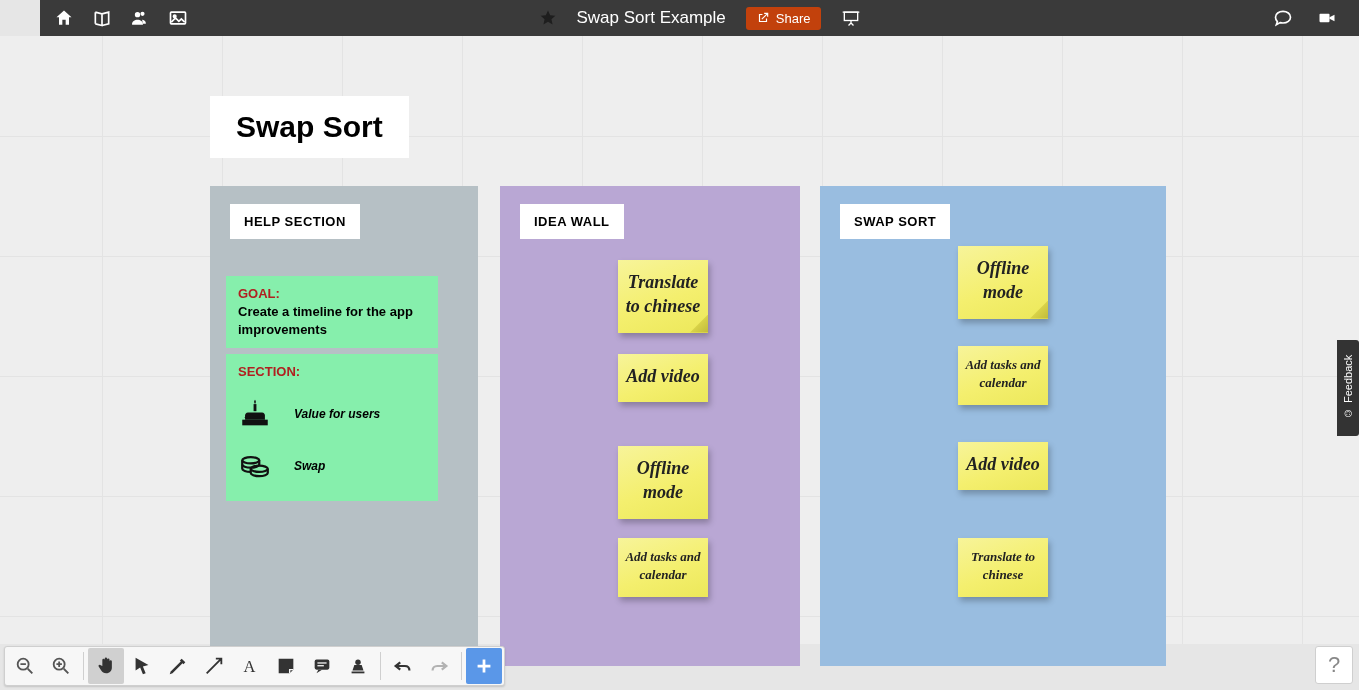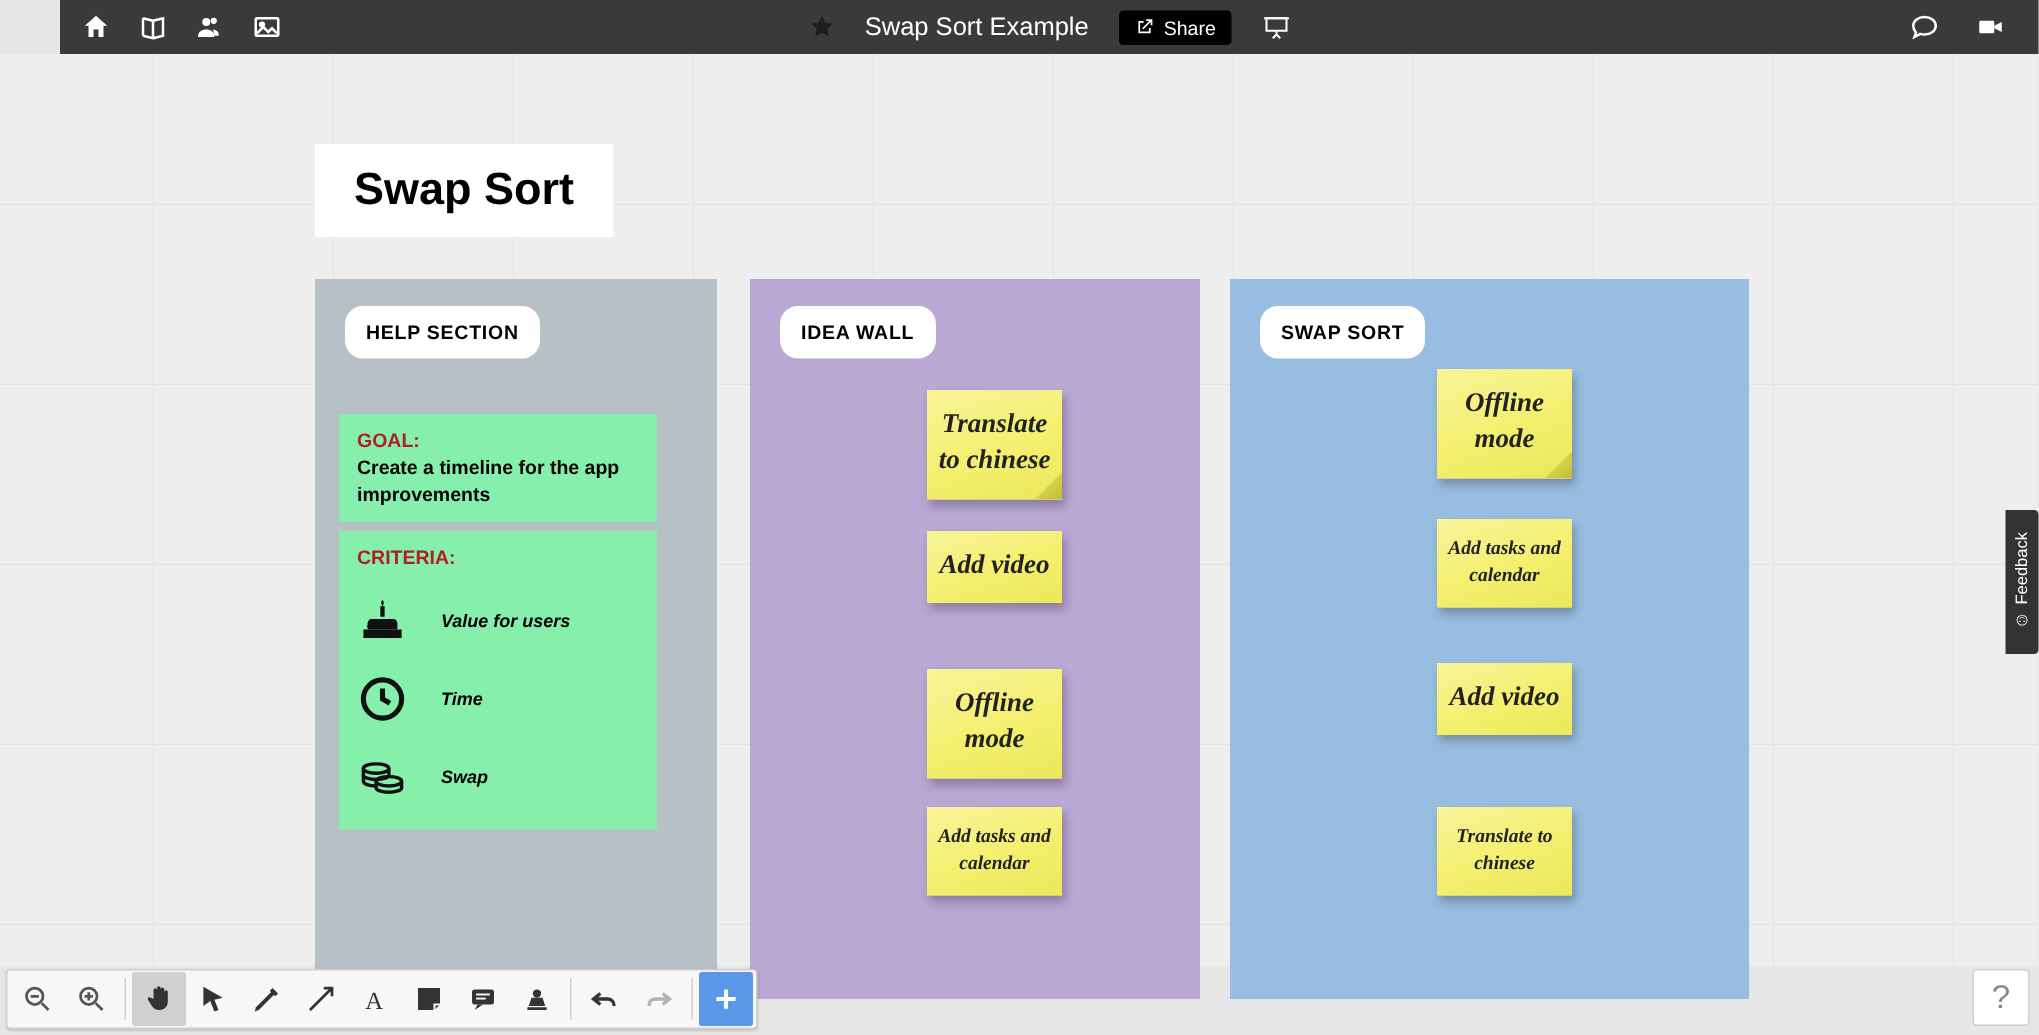"Share" .share-btn { background: #000000 -> #c2410c }
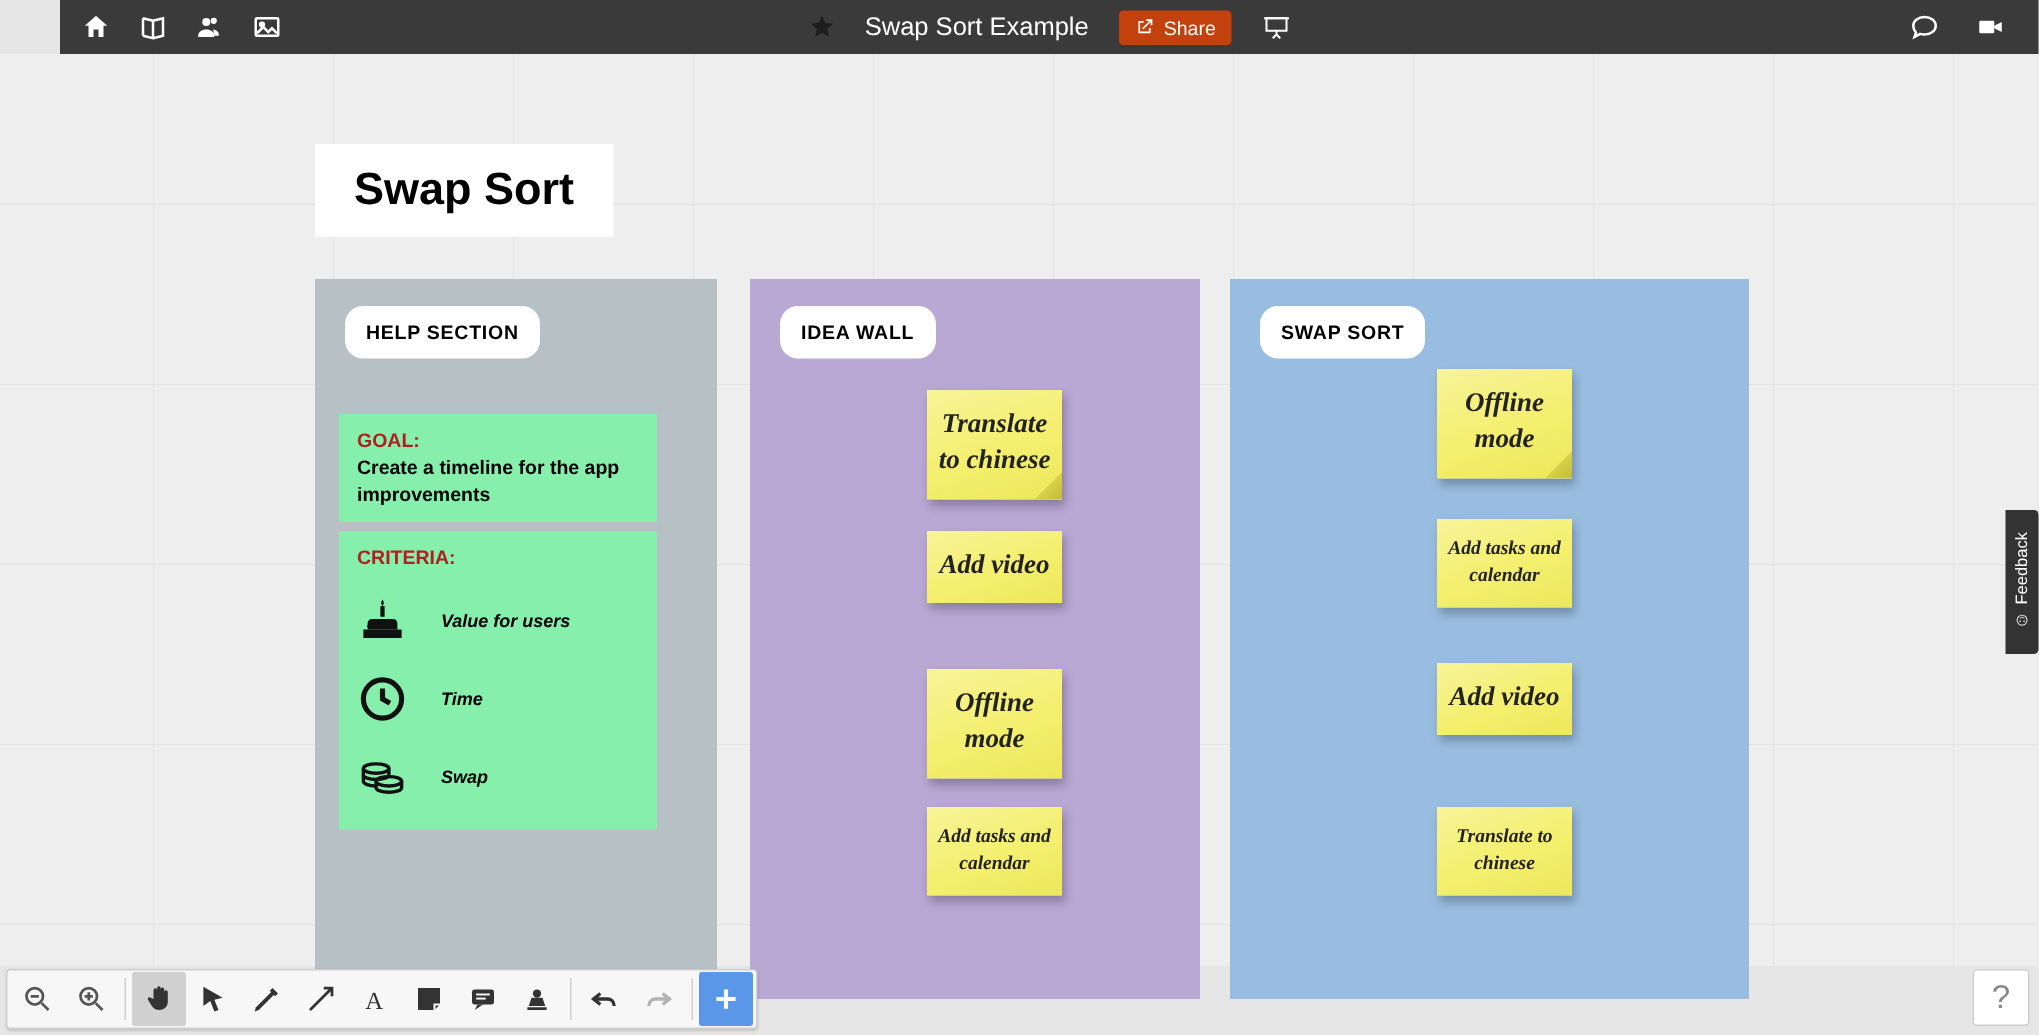"HELP SECTION" .panel-label { border-radius: 12px -> none }
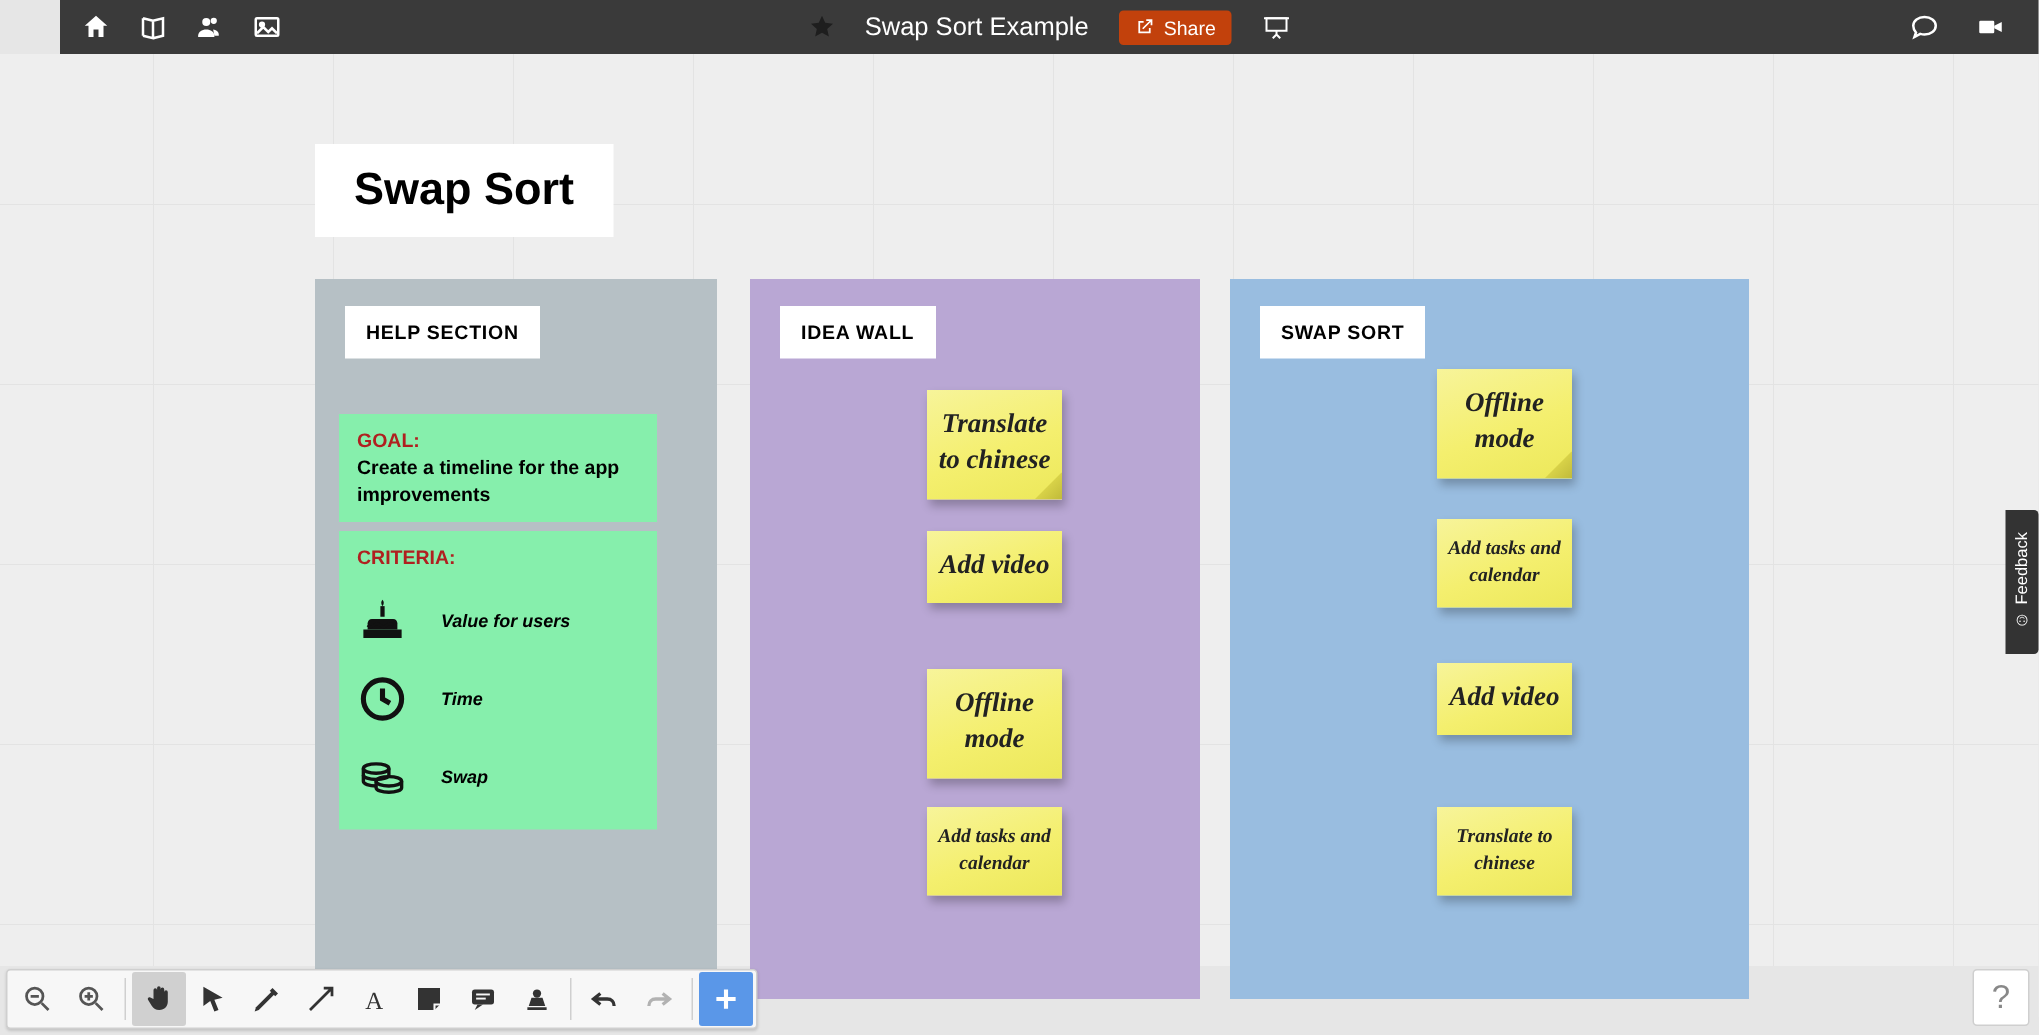"CRITERIA:" div.crit-title { text: CRITERIA -> SECTION }
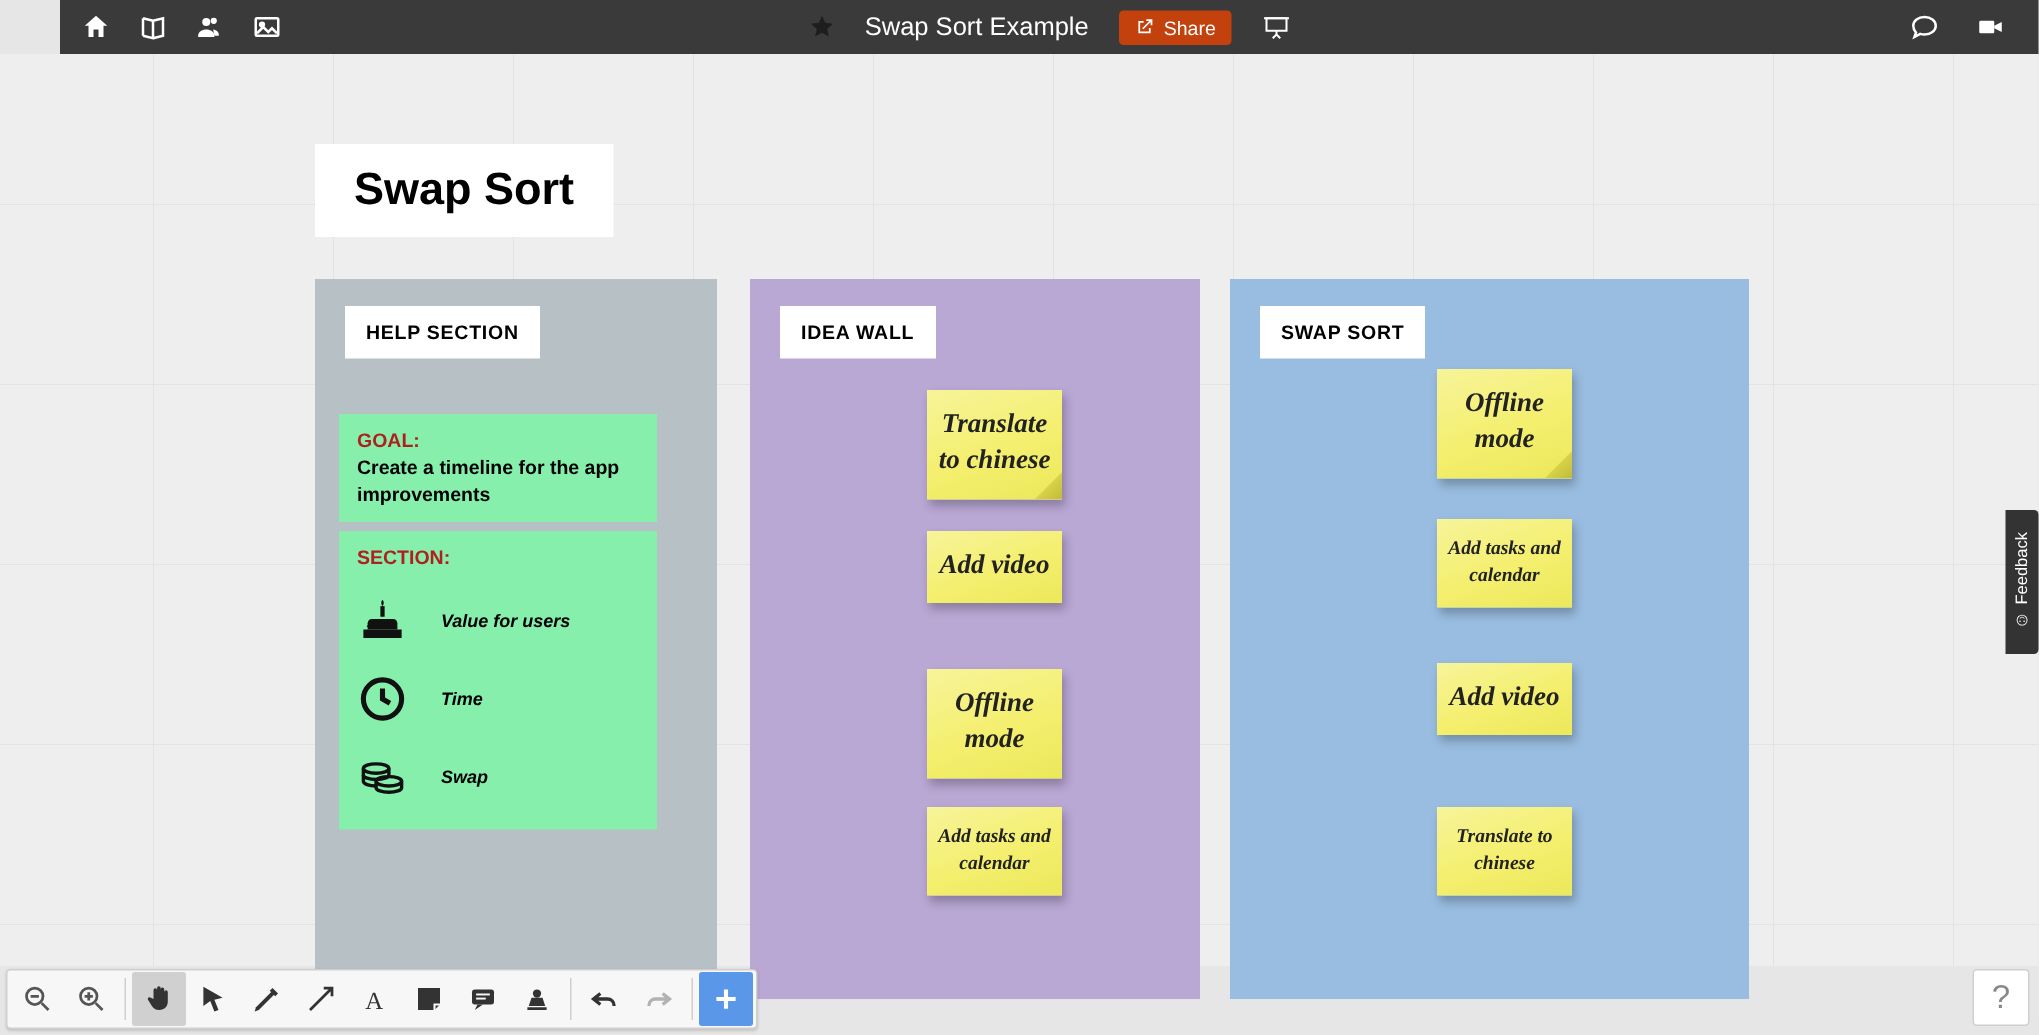"Time" div.crit-row { html: <div> <svg> <circle></circle> <path></path> </svg> <span>Time</span> </div> -> none }
